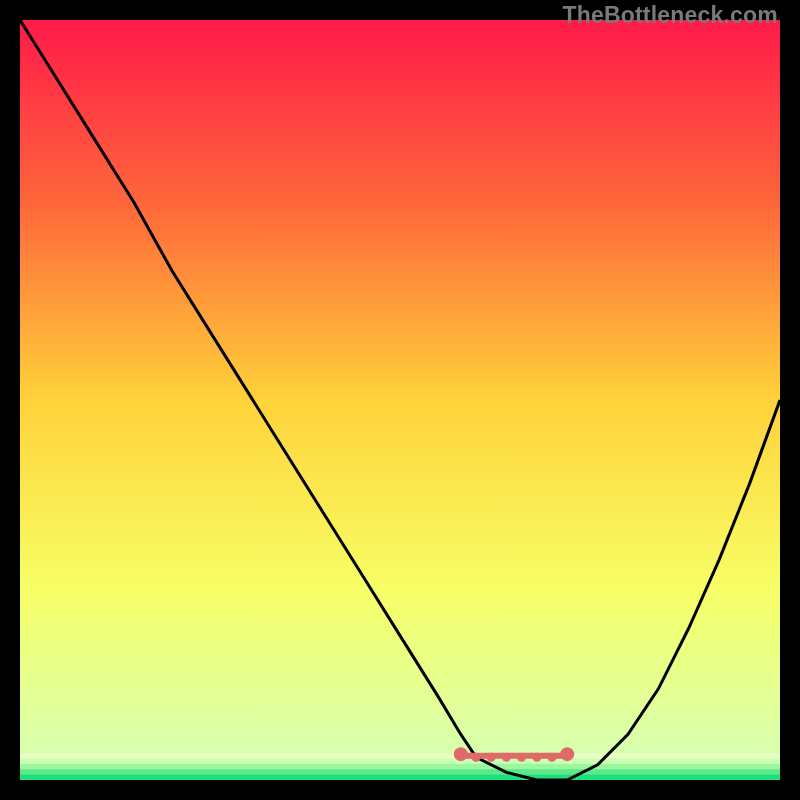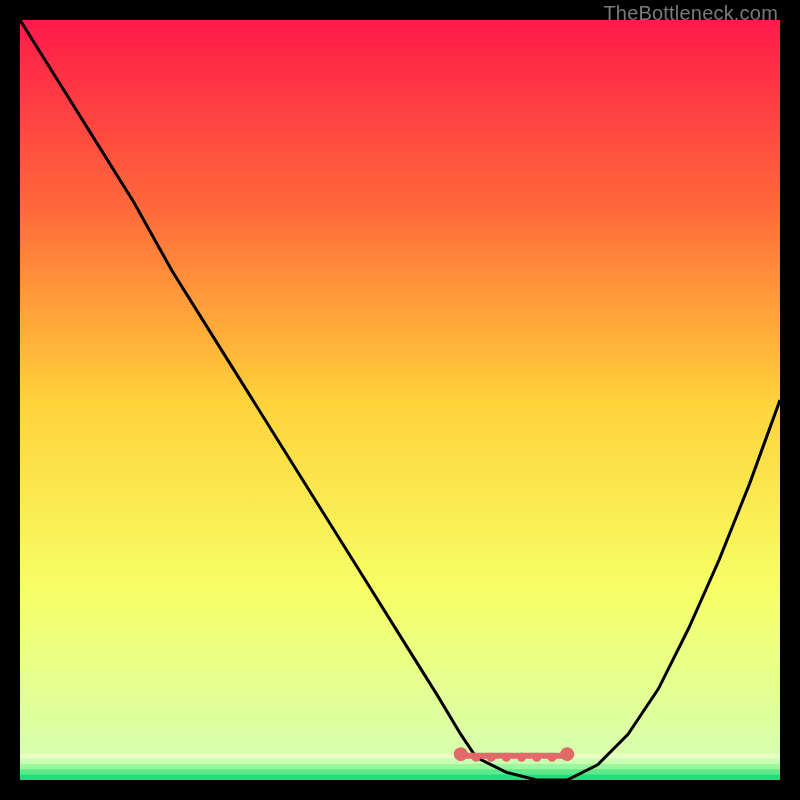"TheBottleneck.com" .attribution { font-size: 20px -> 23px; font-weight: 400 -> 700 }
